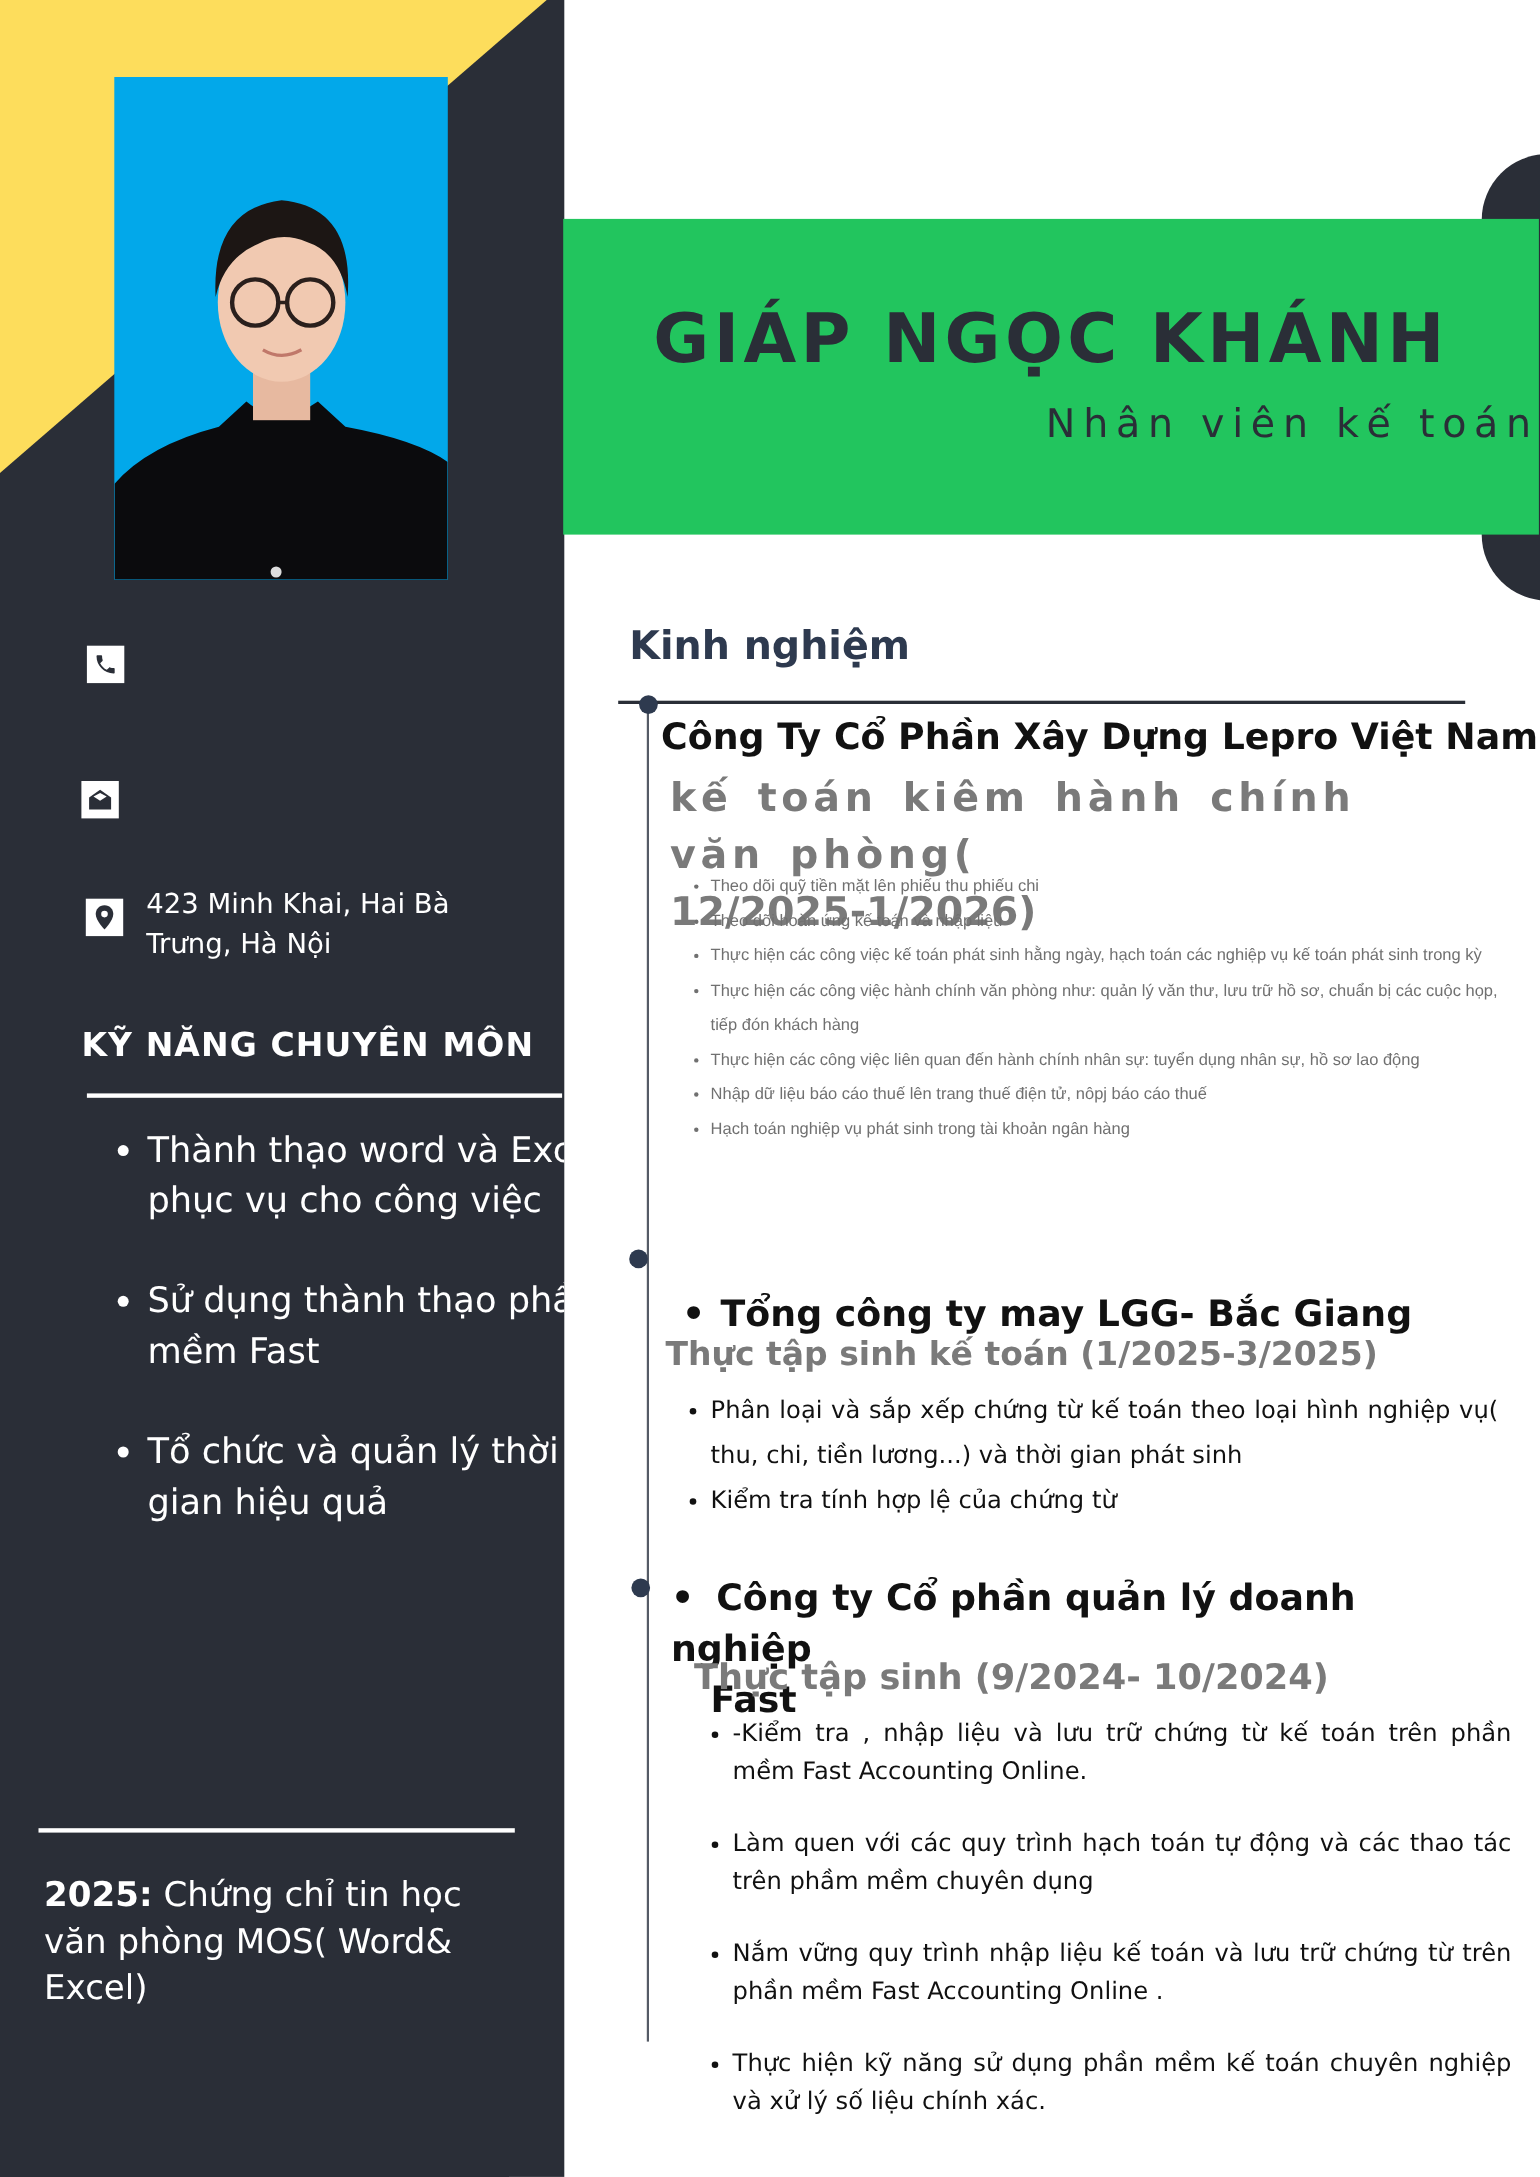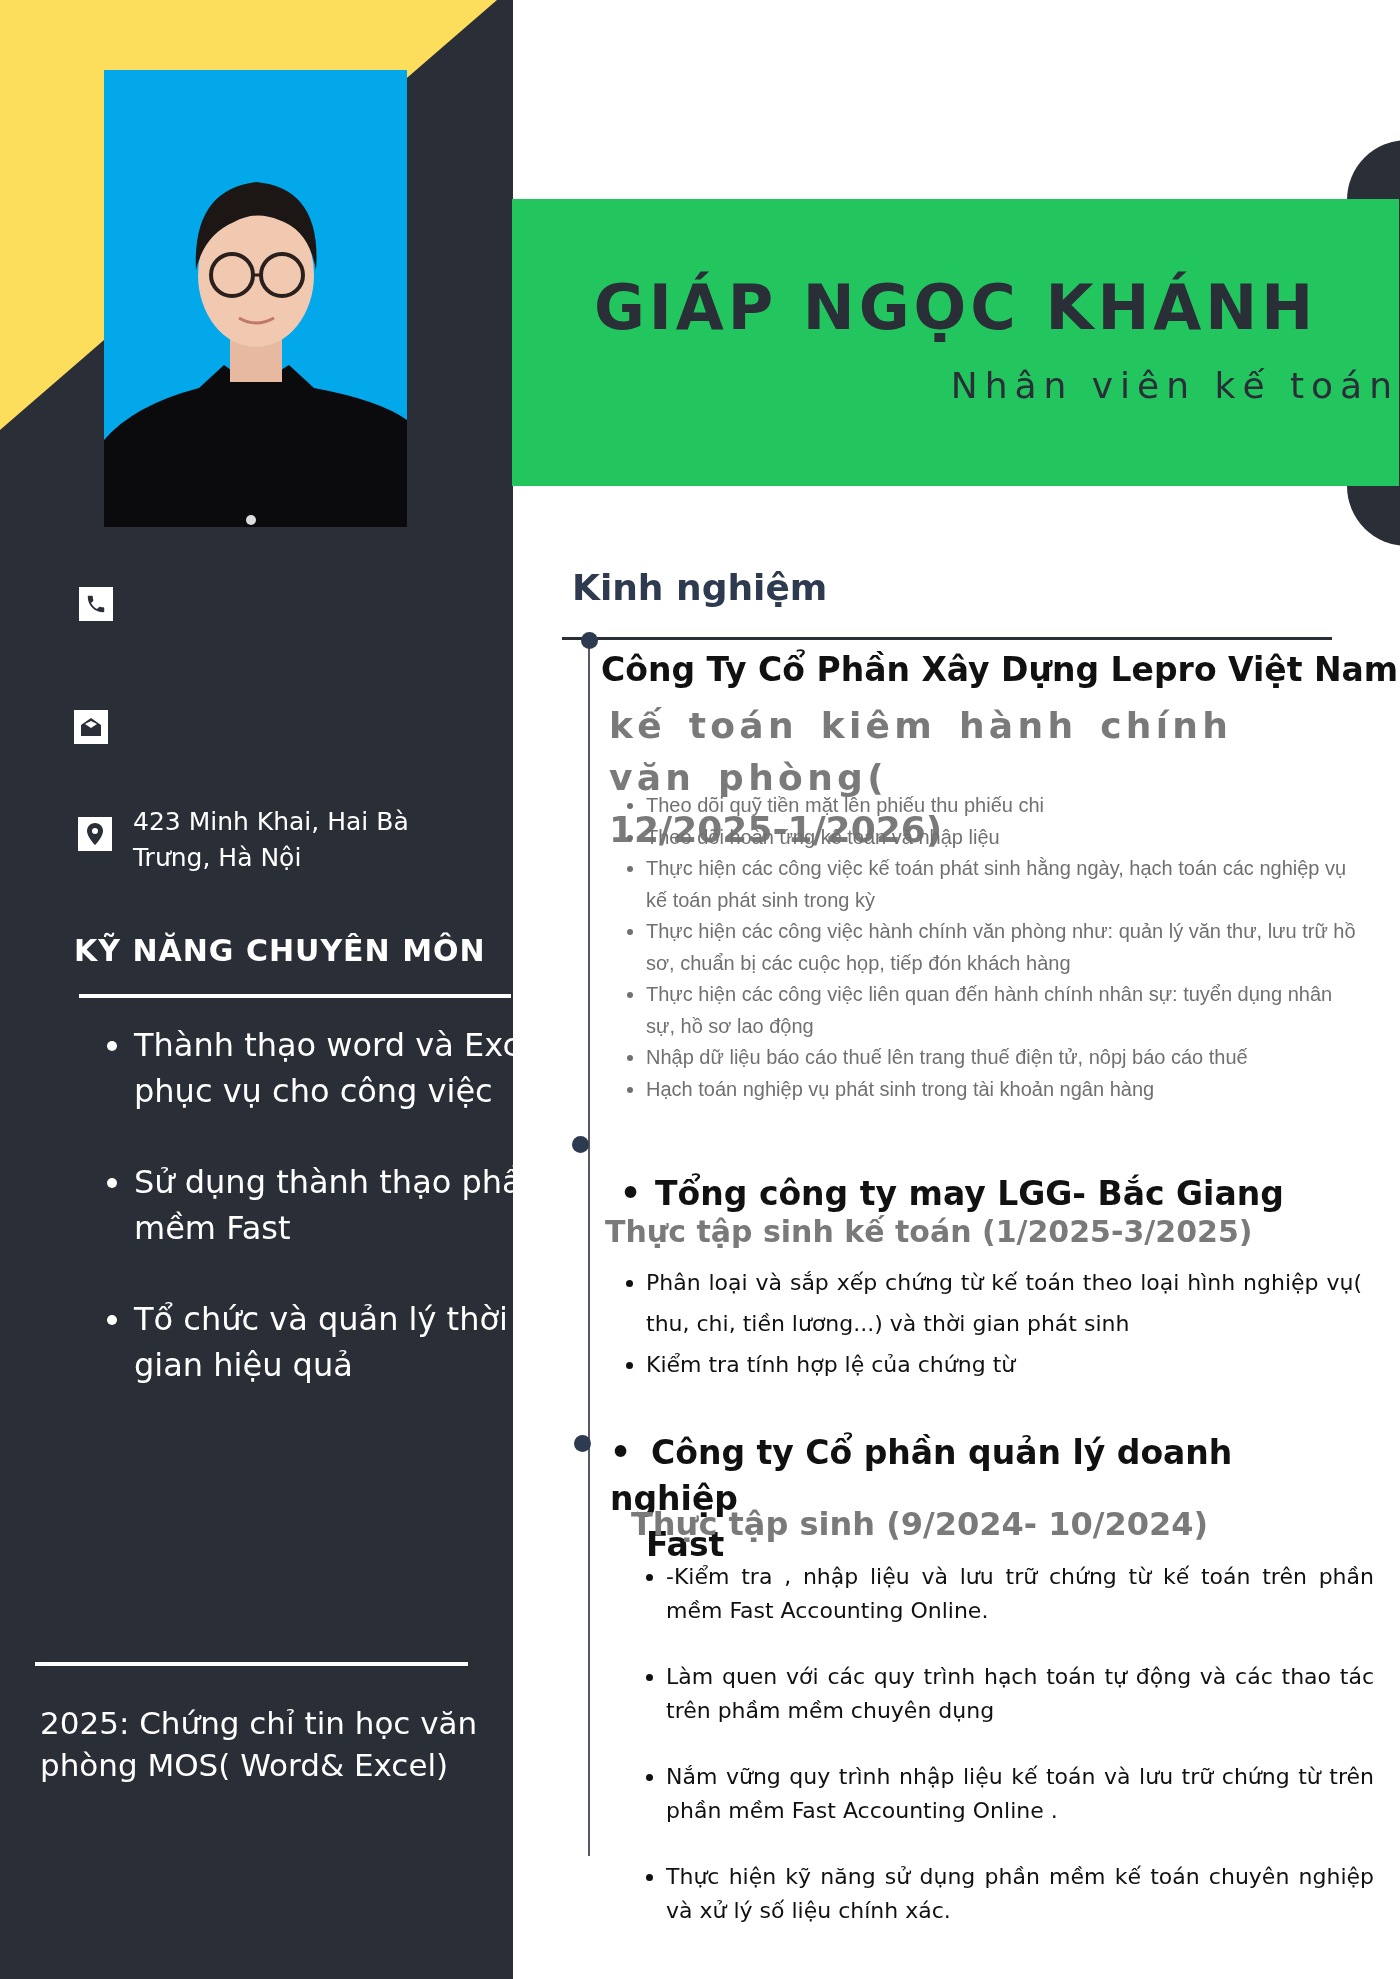"Theo dõi quỹ tiền mặt" .job1-list { font-size: 20px -> 15px }
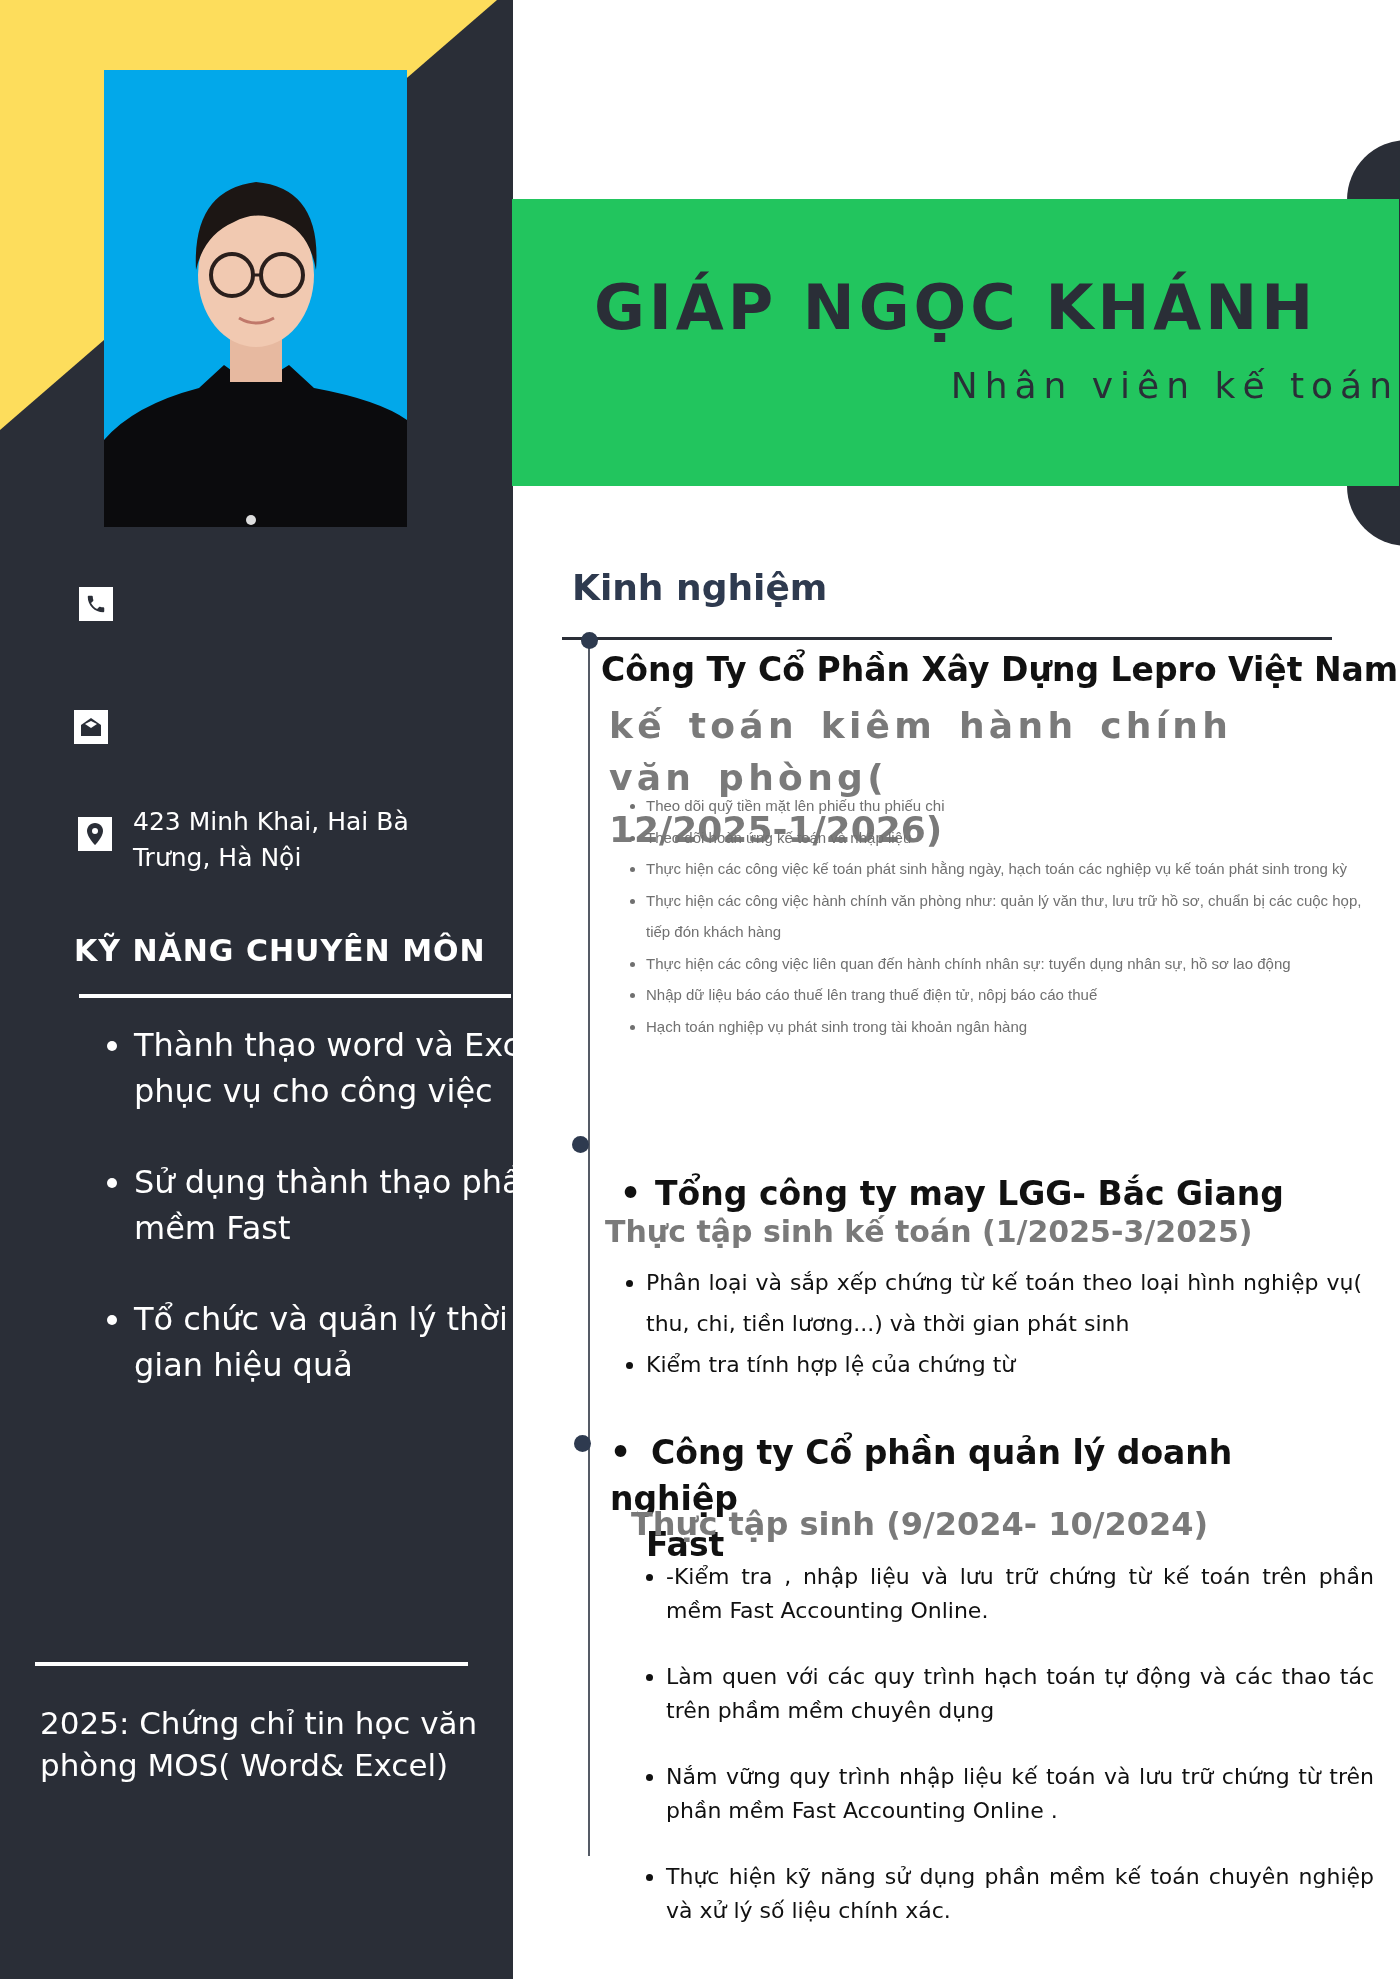"2025:" .cert b { font-weight: normal -> bold }
